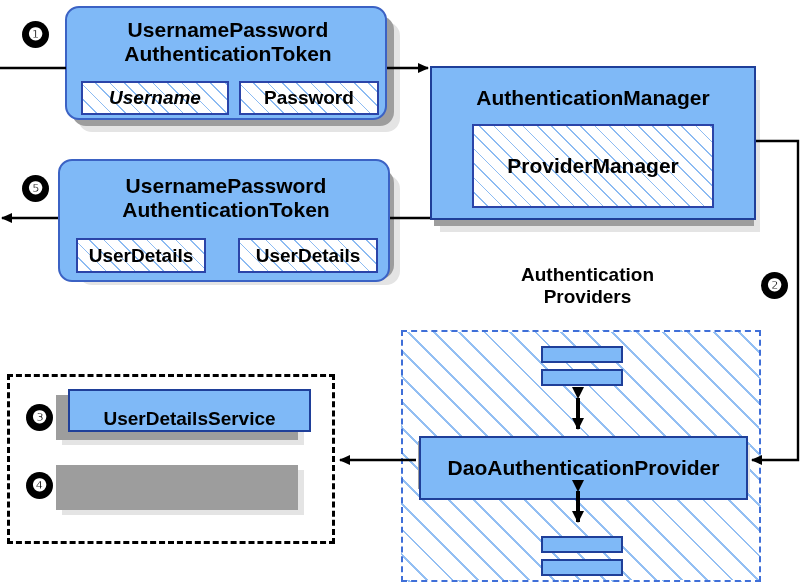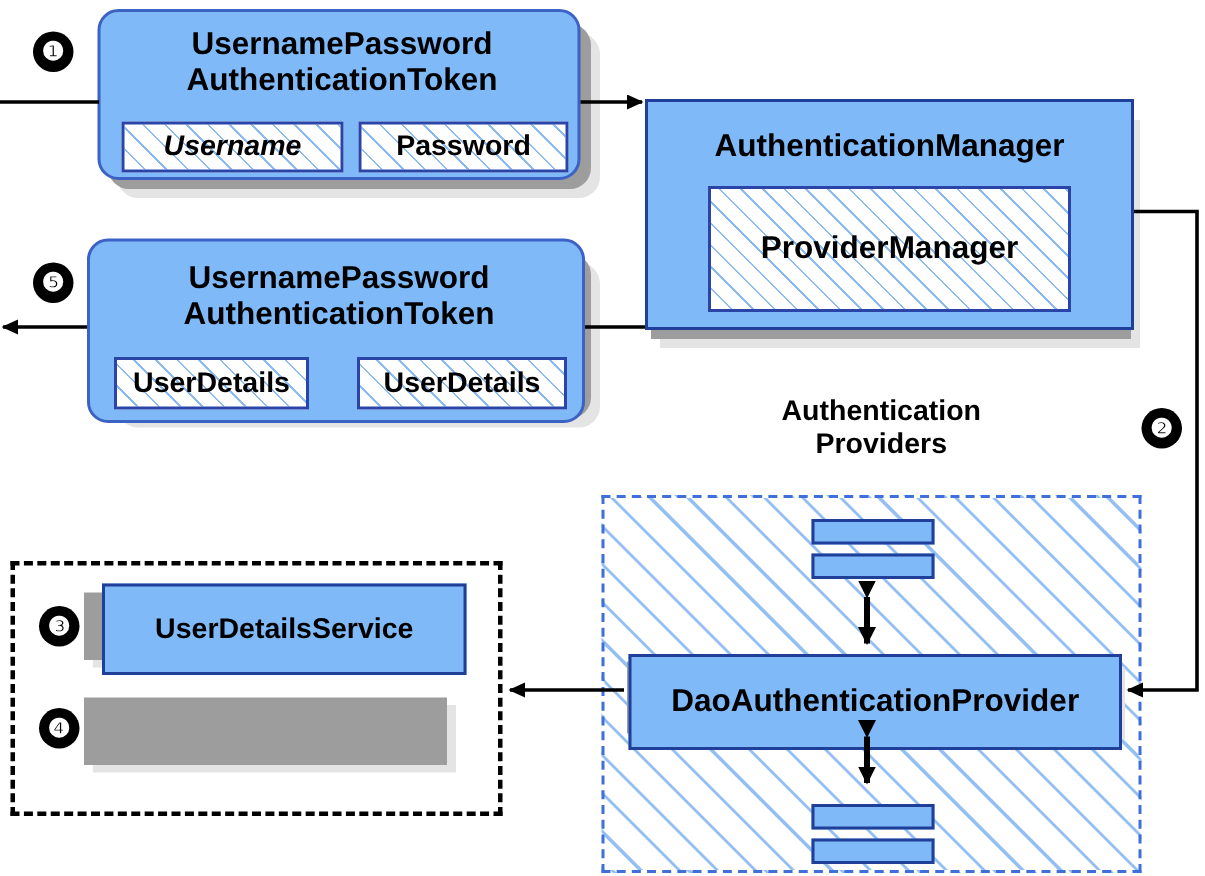"UserDetailsService" div.abs { align-items: none -> flex-end; height: 61px -> 43px }
